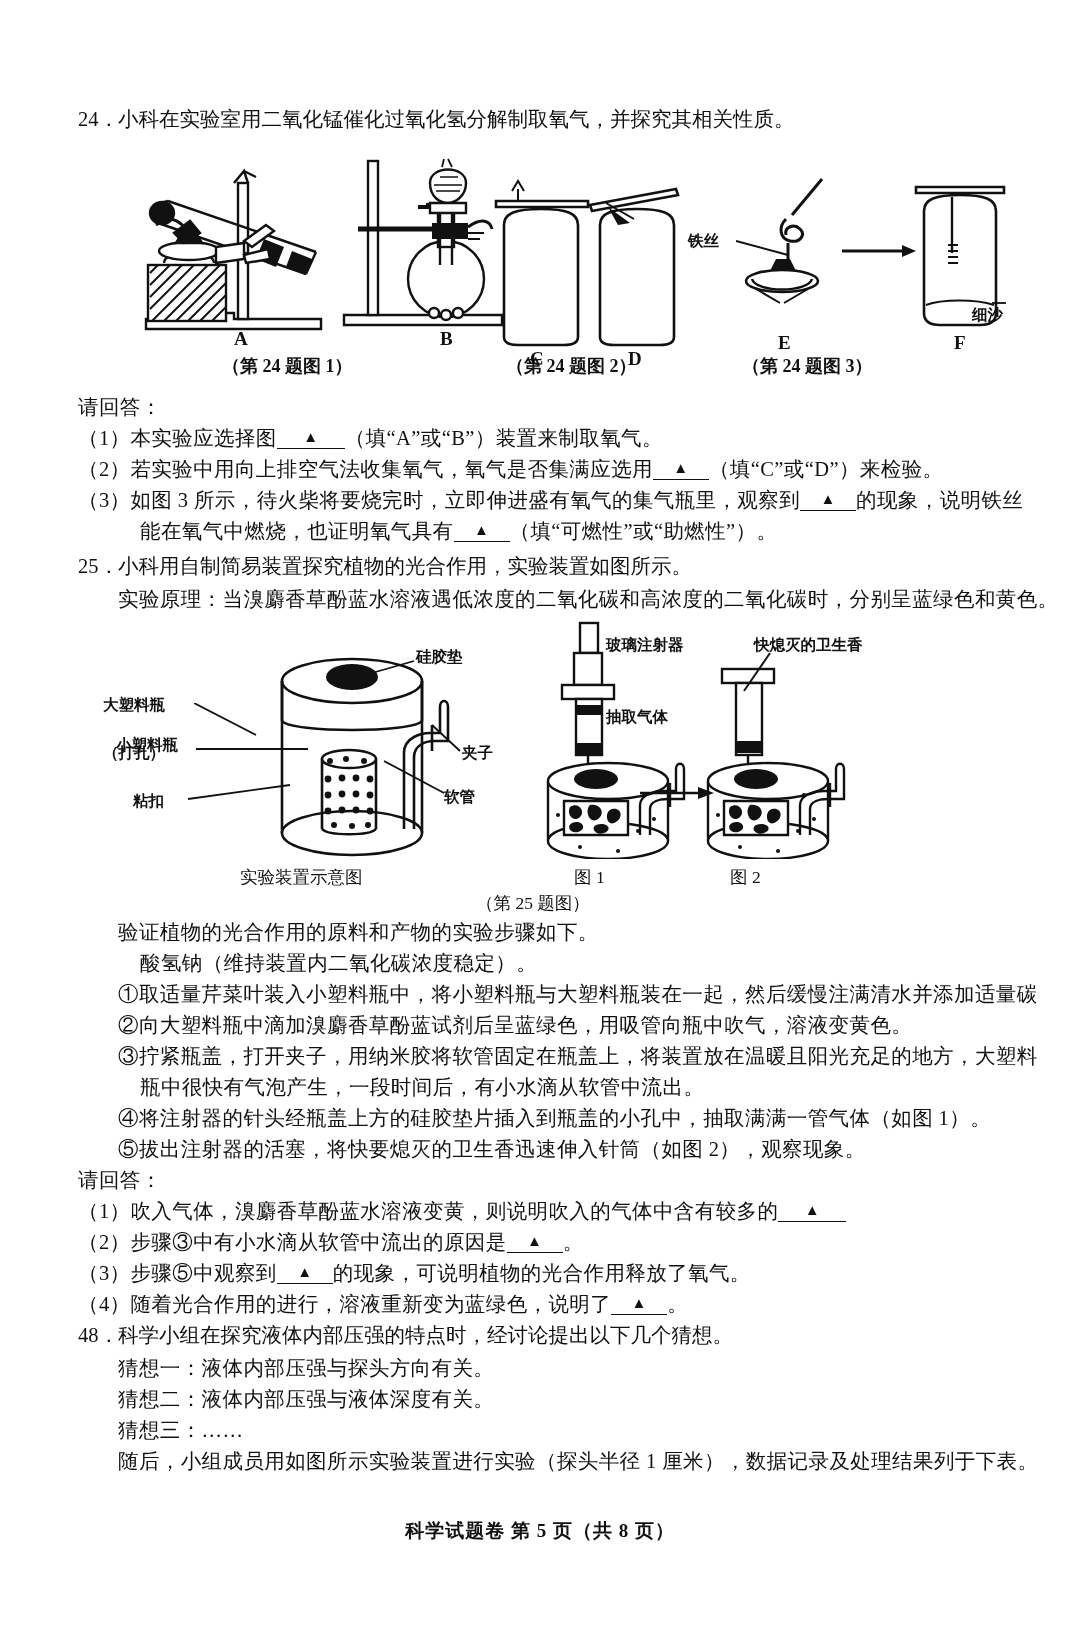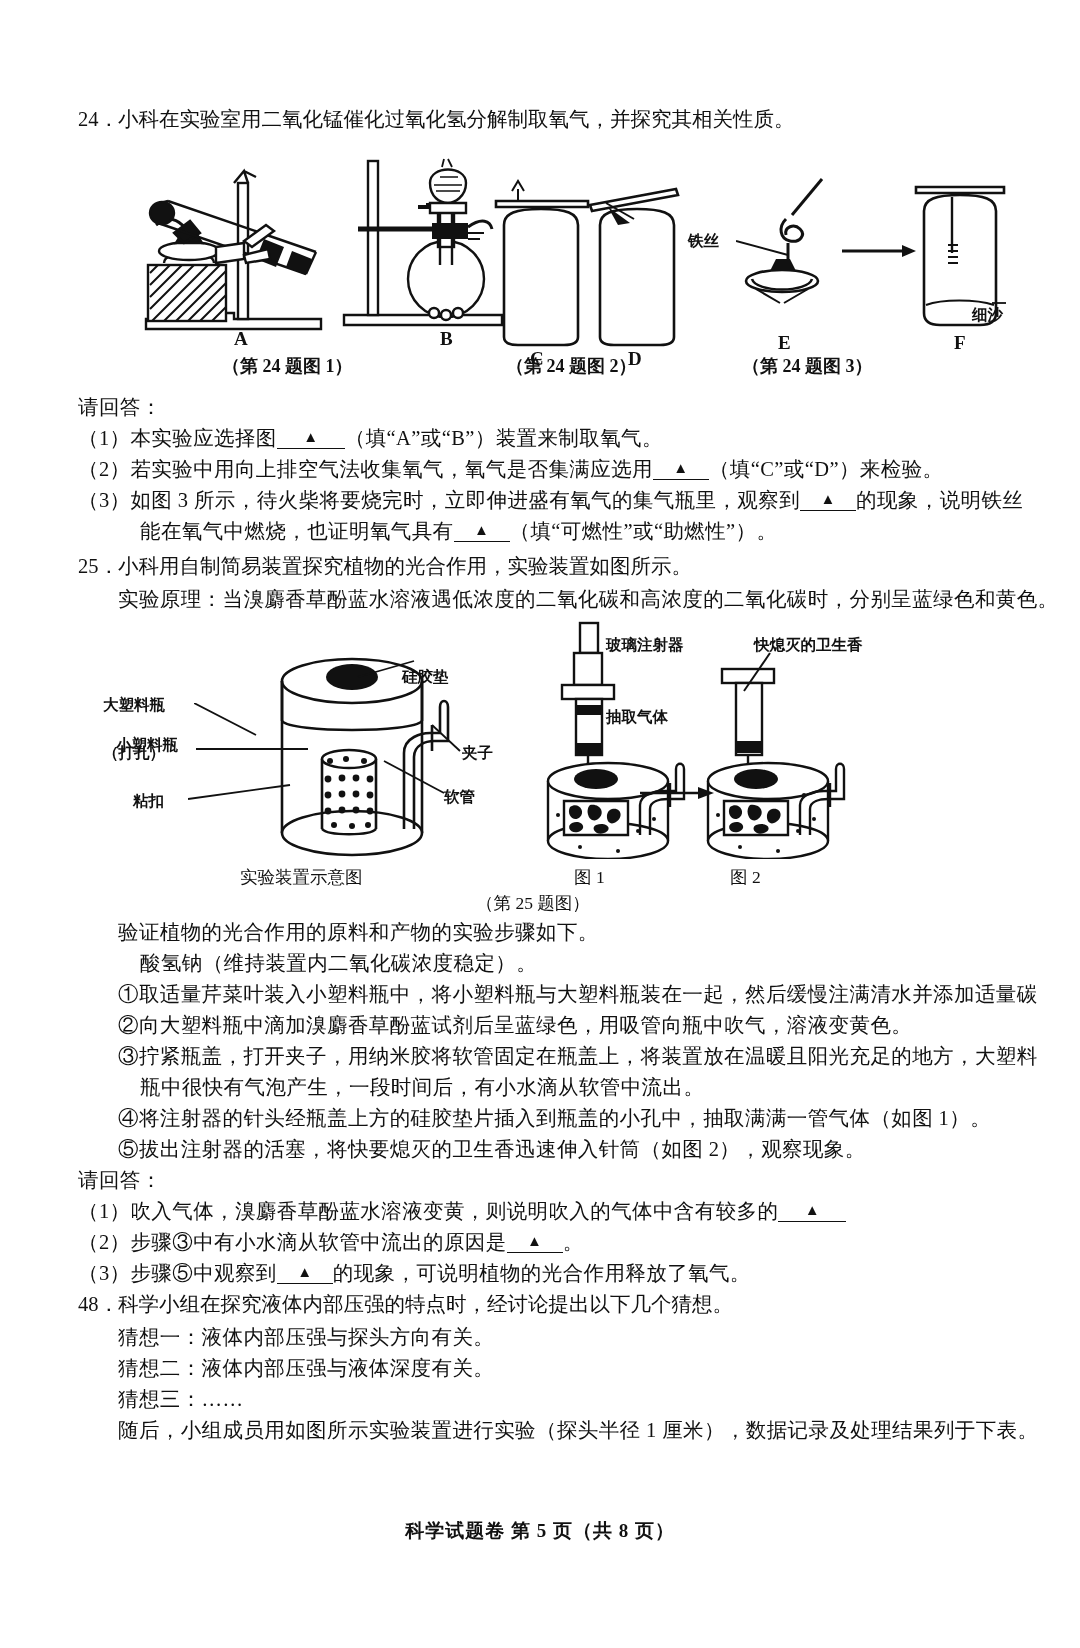"硅胶垫" span.lbl { left: 324px -> 338px; margin-top: 20px -> none }
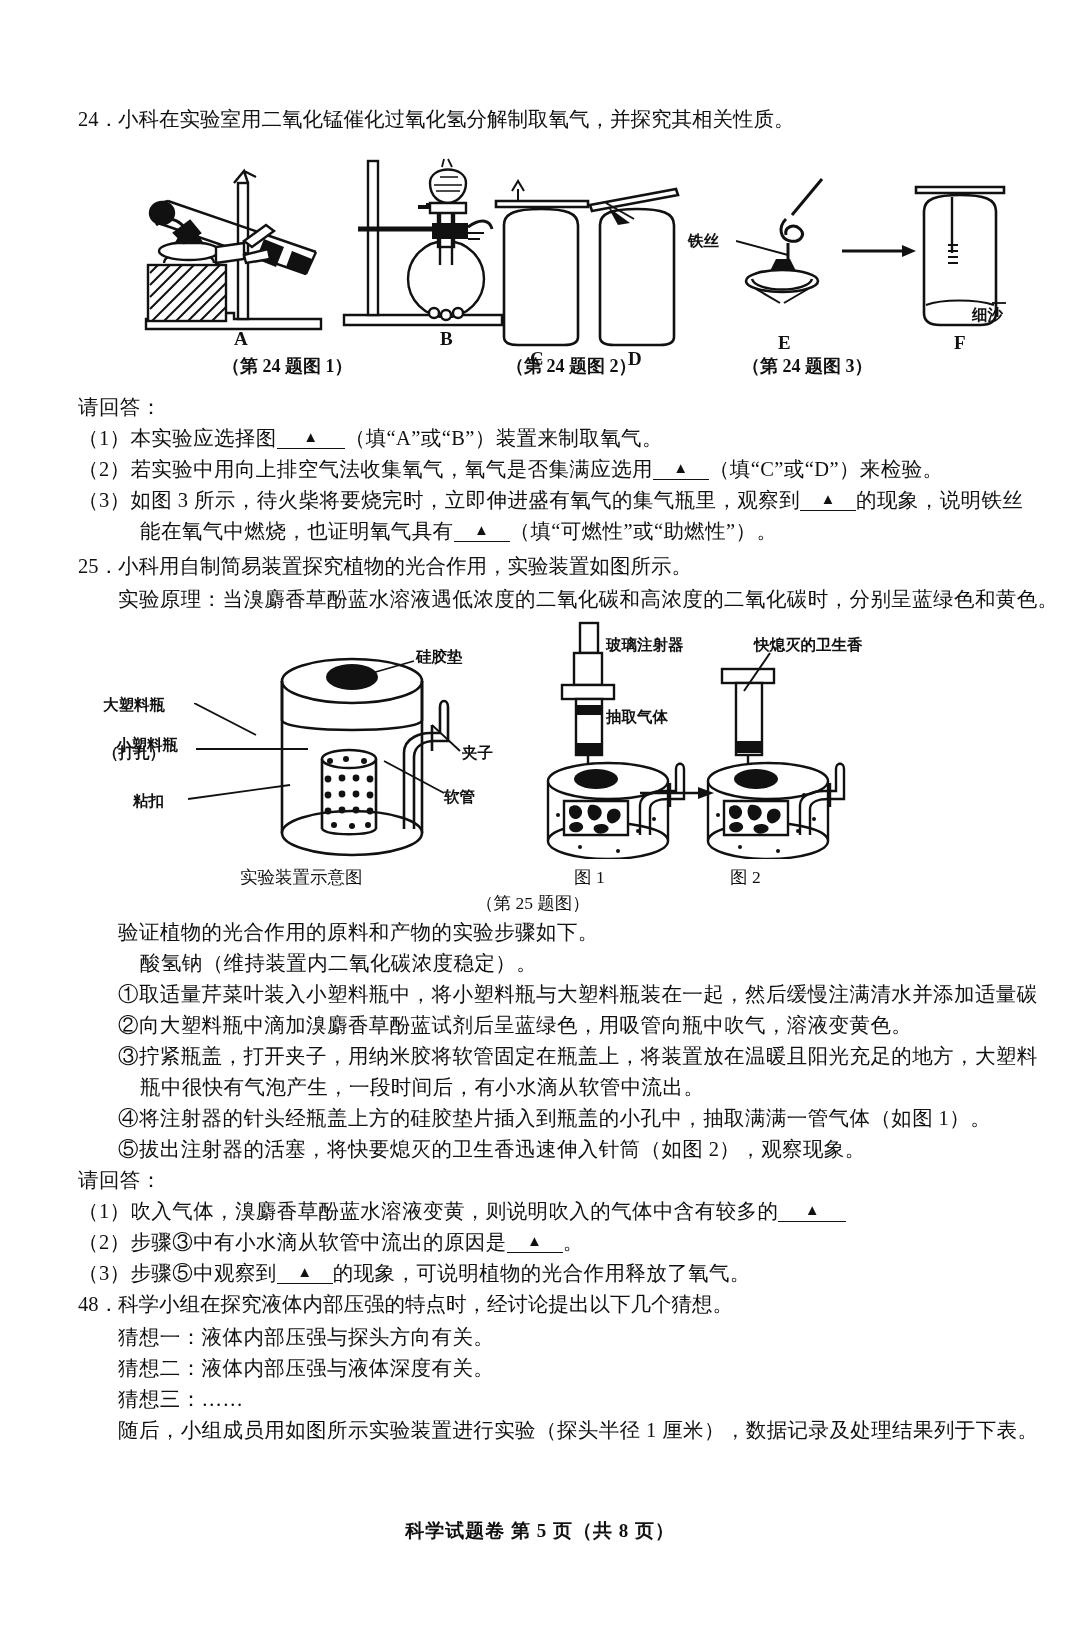"（4）随着光合作用的进行，溶液重新变为蓝绿色，说明了 ▲ 。" div.q-line { html: none -> <div> <span>（4）</span><span>随着光合作用的进行，溶液重新变为蓝绿色，说明了</span><span><span>▲</span></span><span>。</span> </div> }
